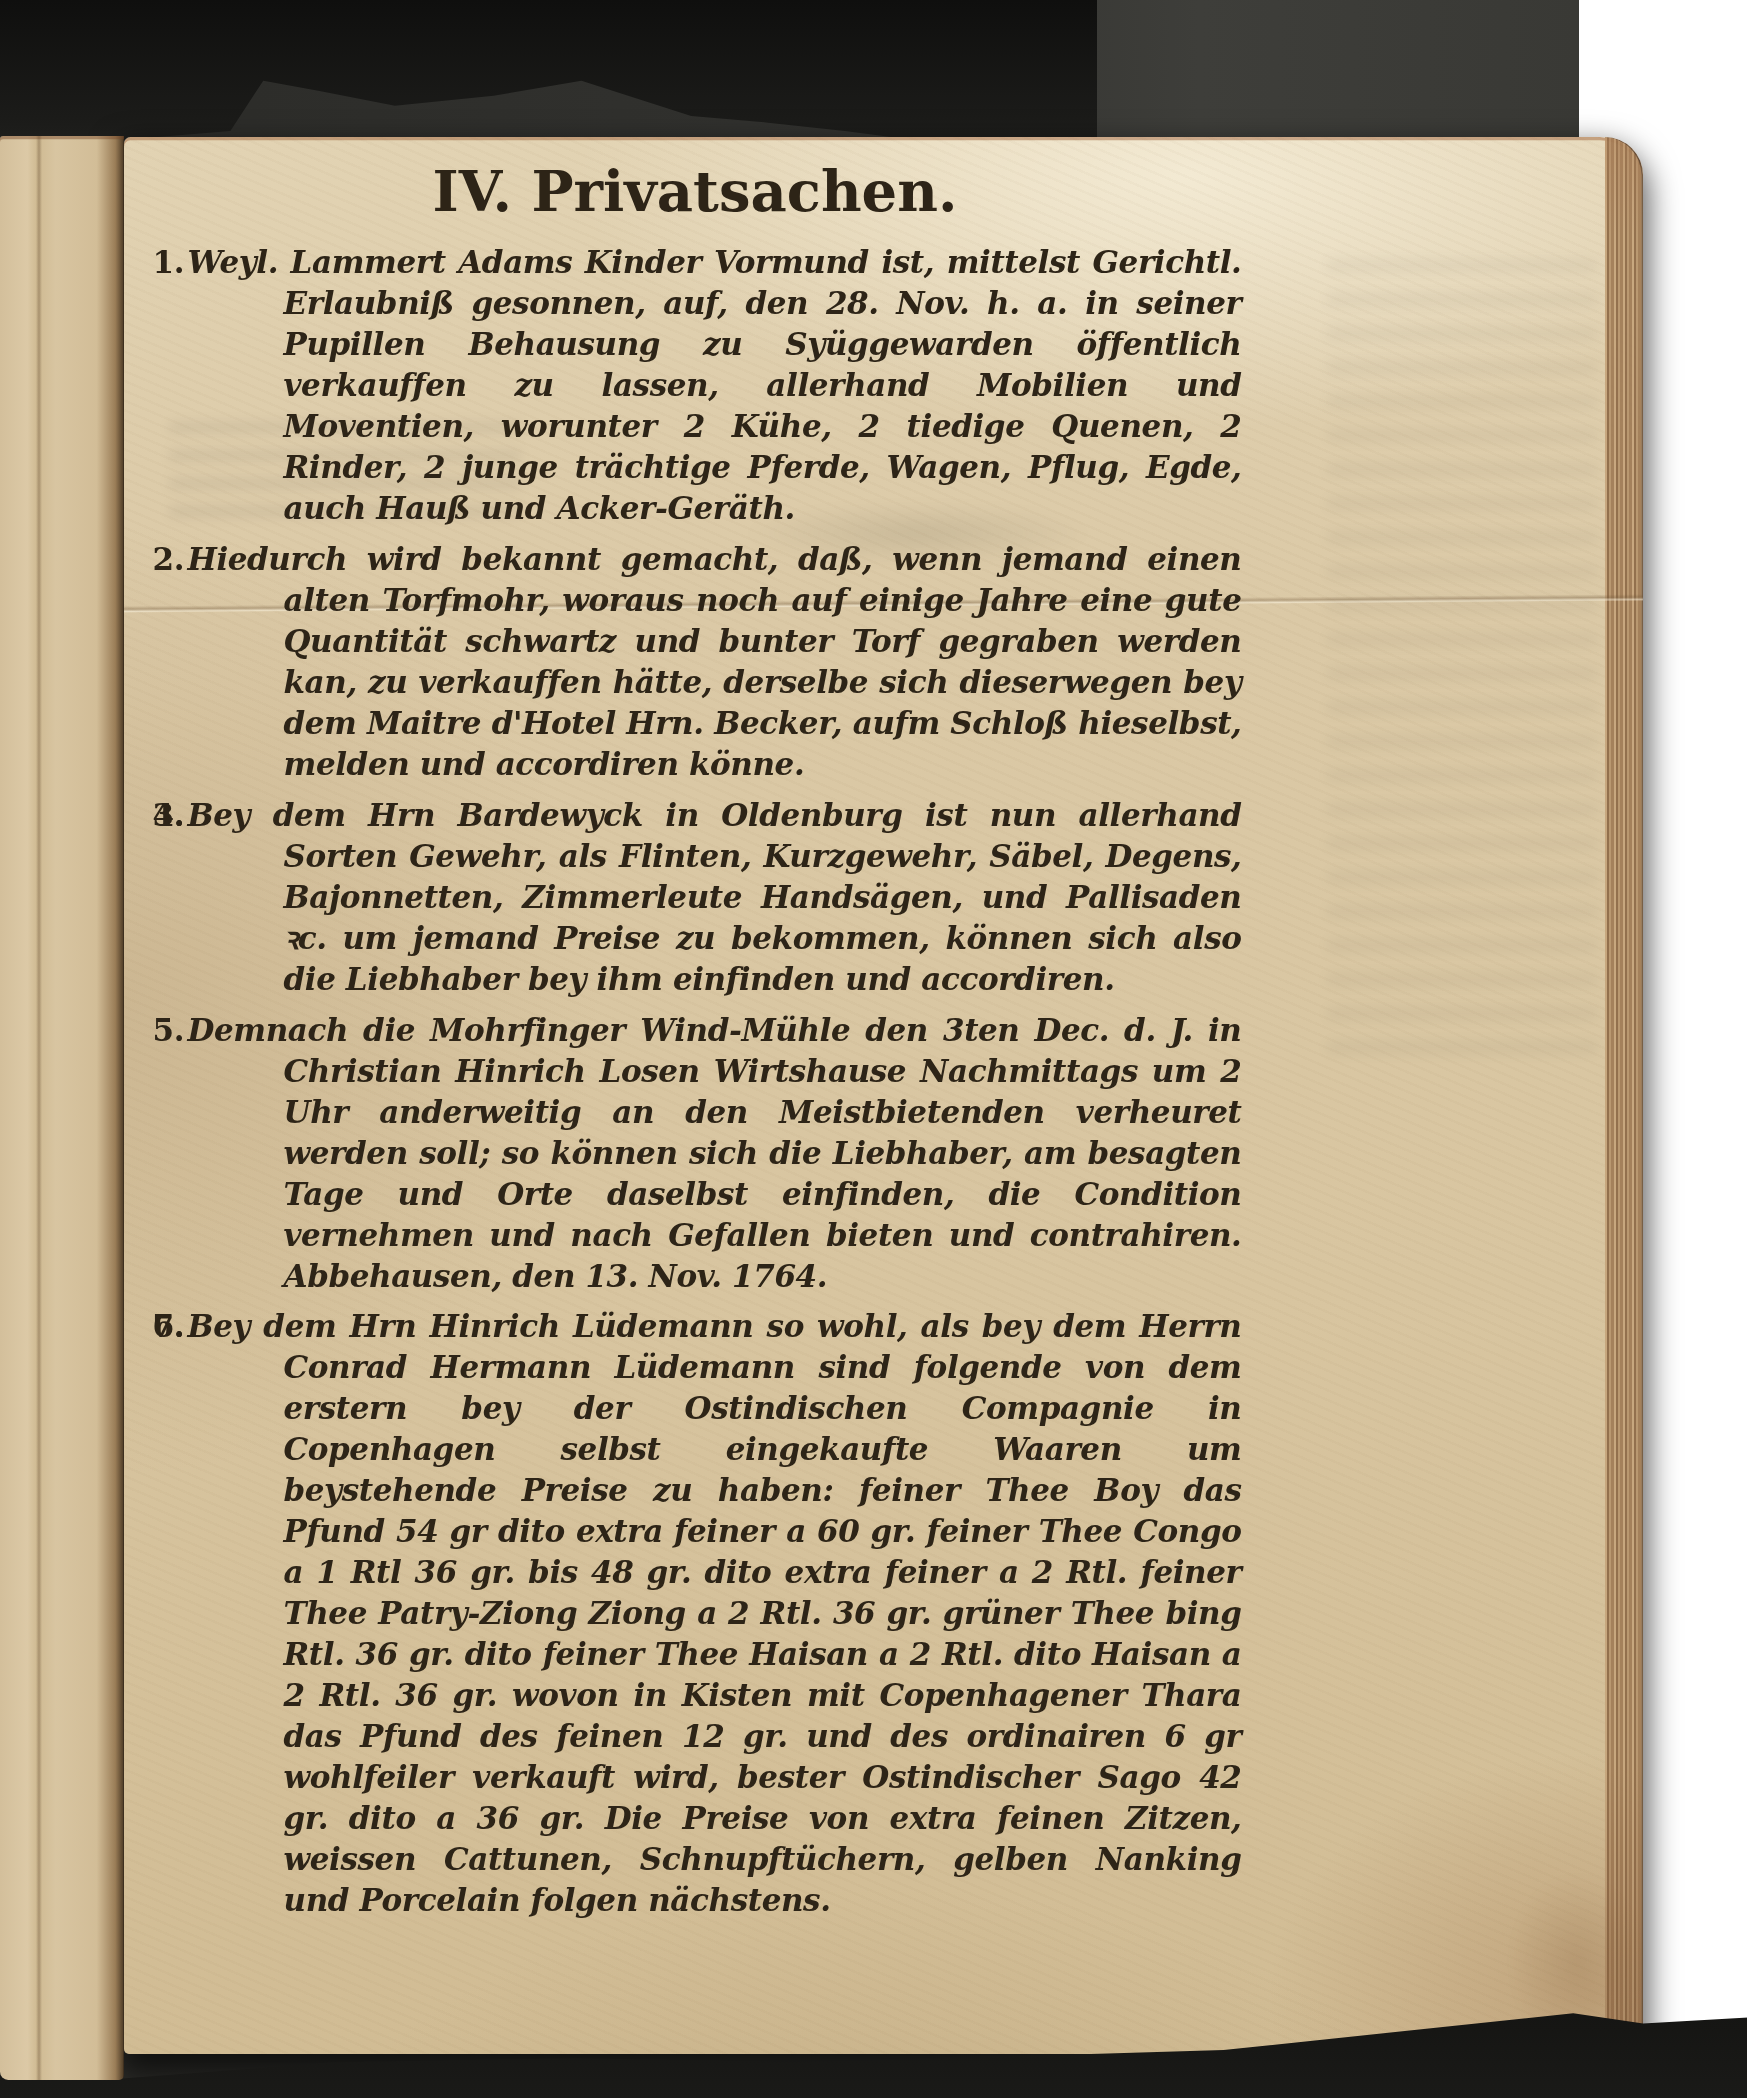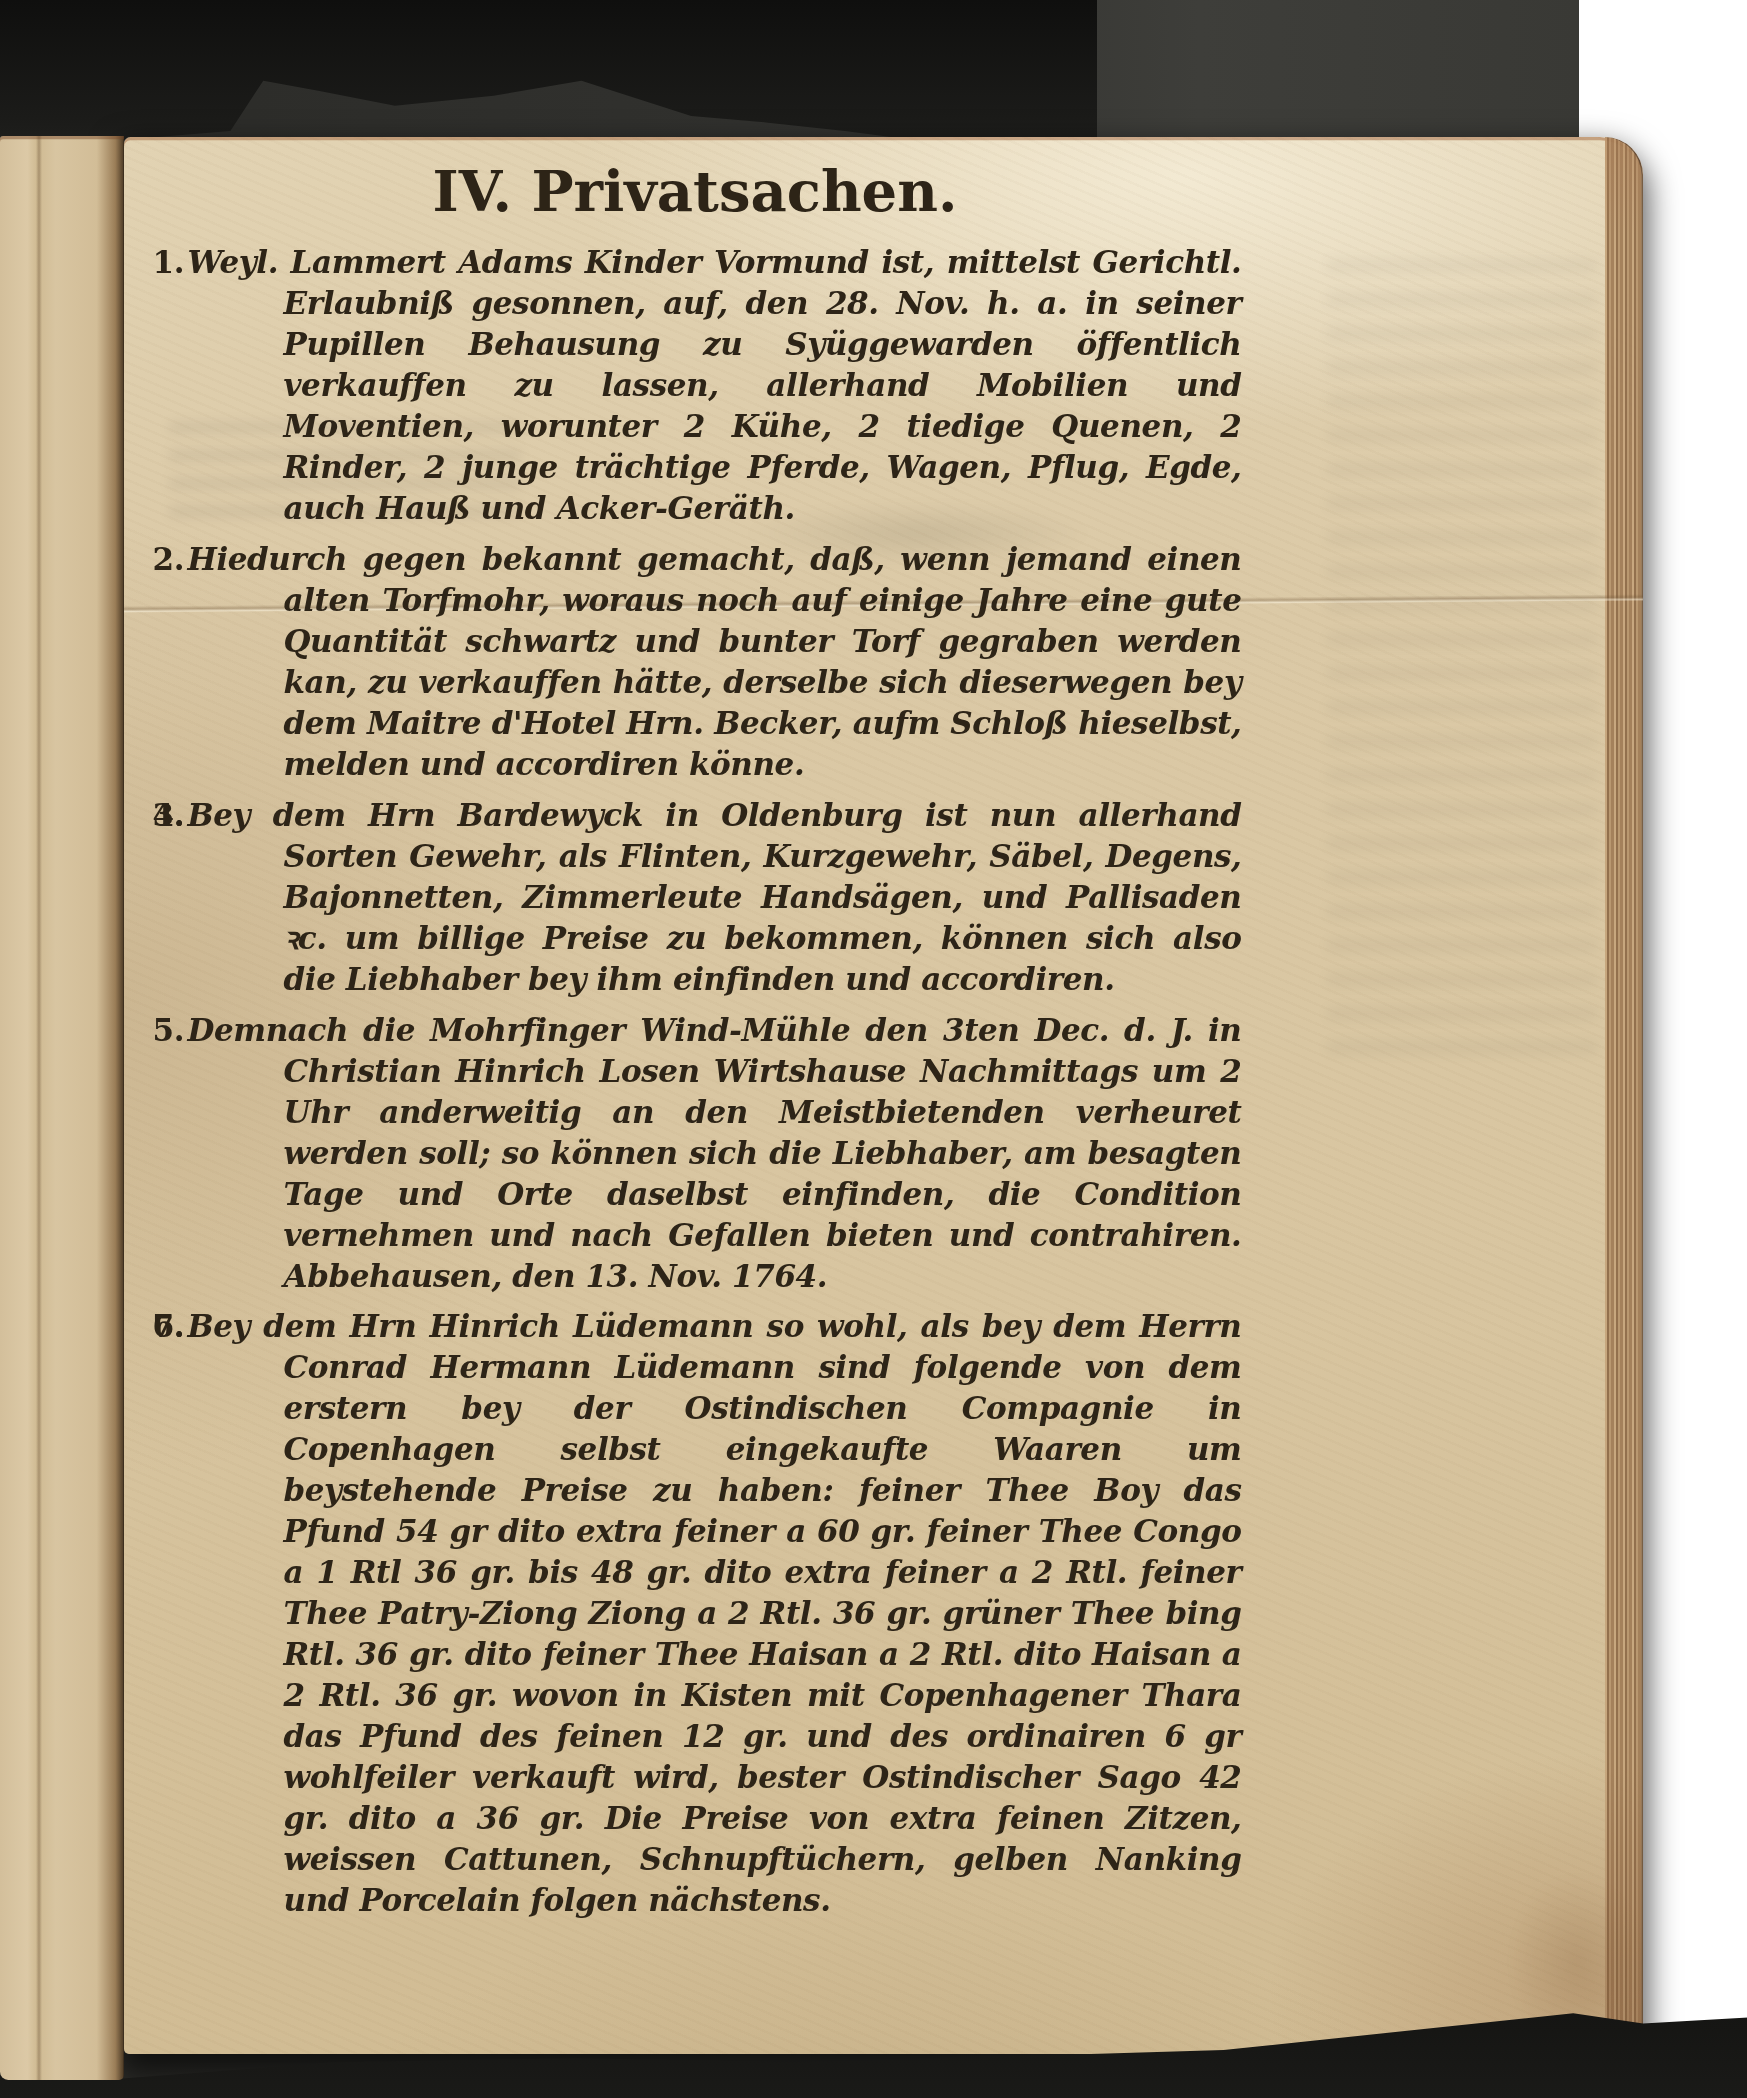"Hiedurch gegen bekannt gemacht, daß," span.body { text: gegen -> wird }
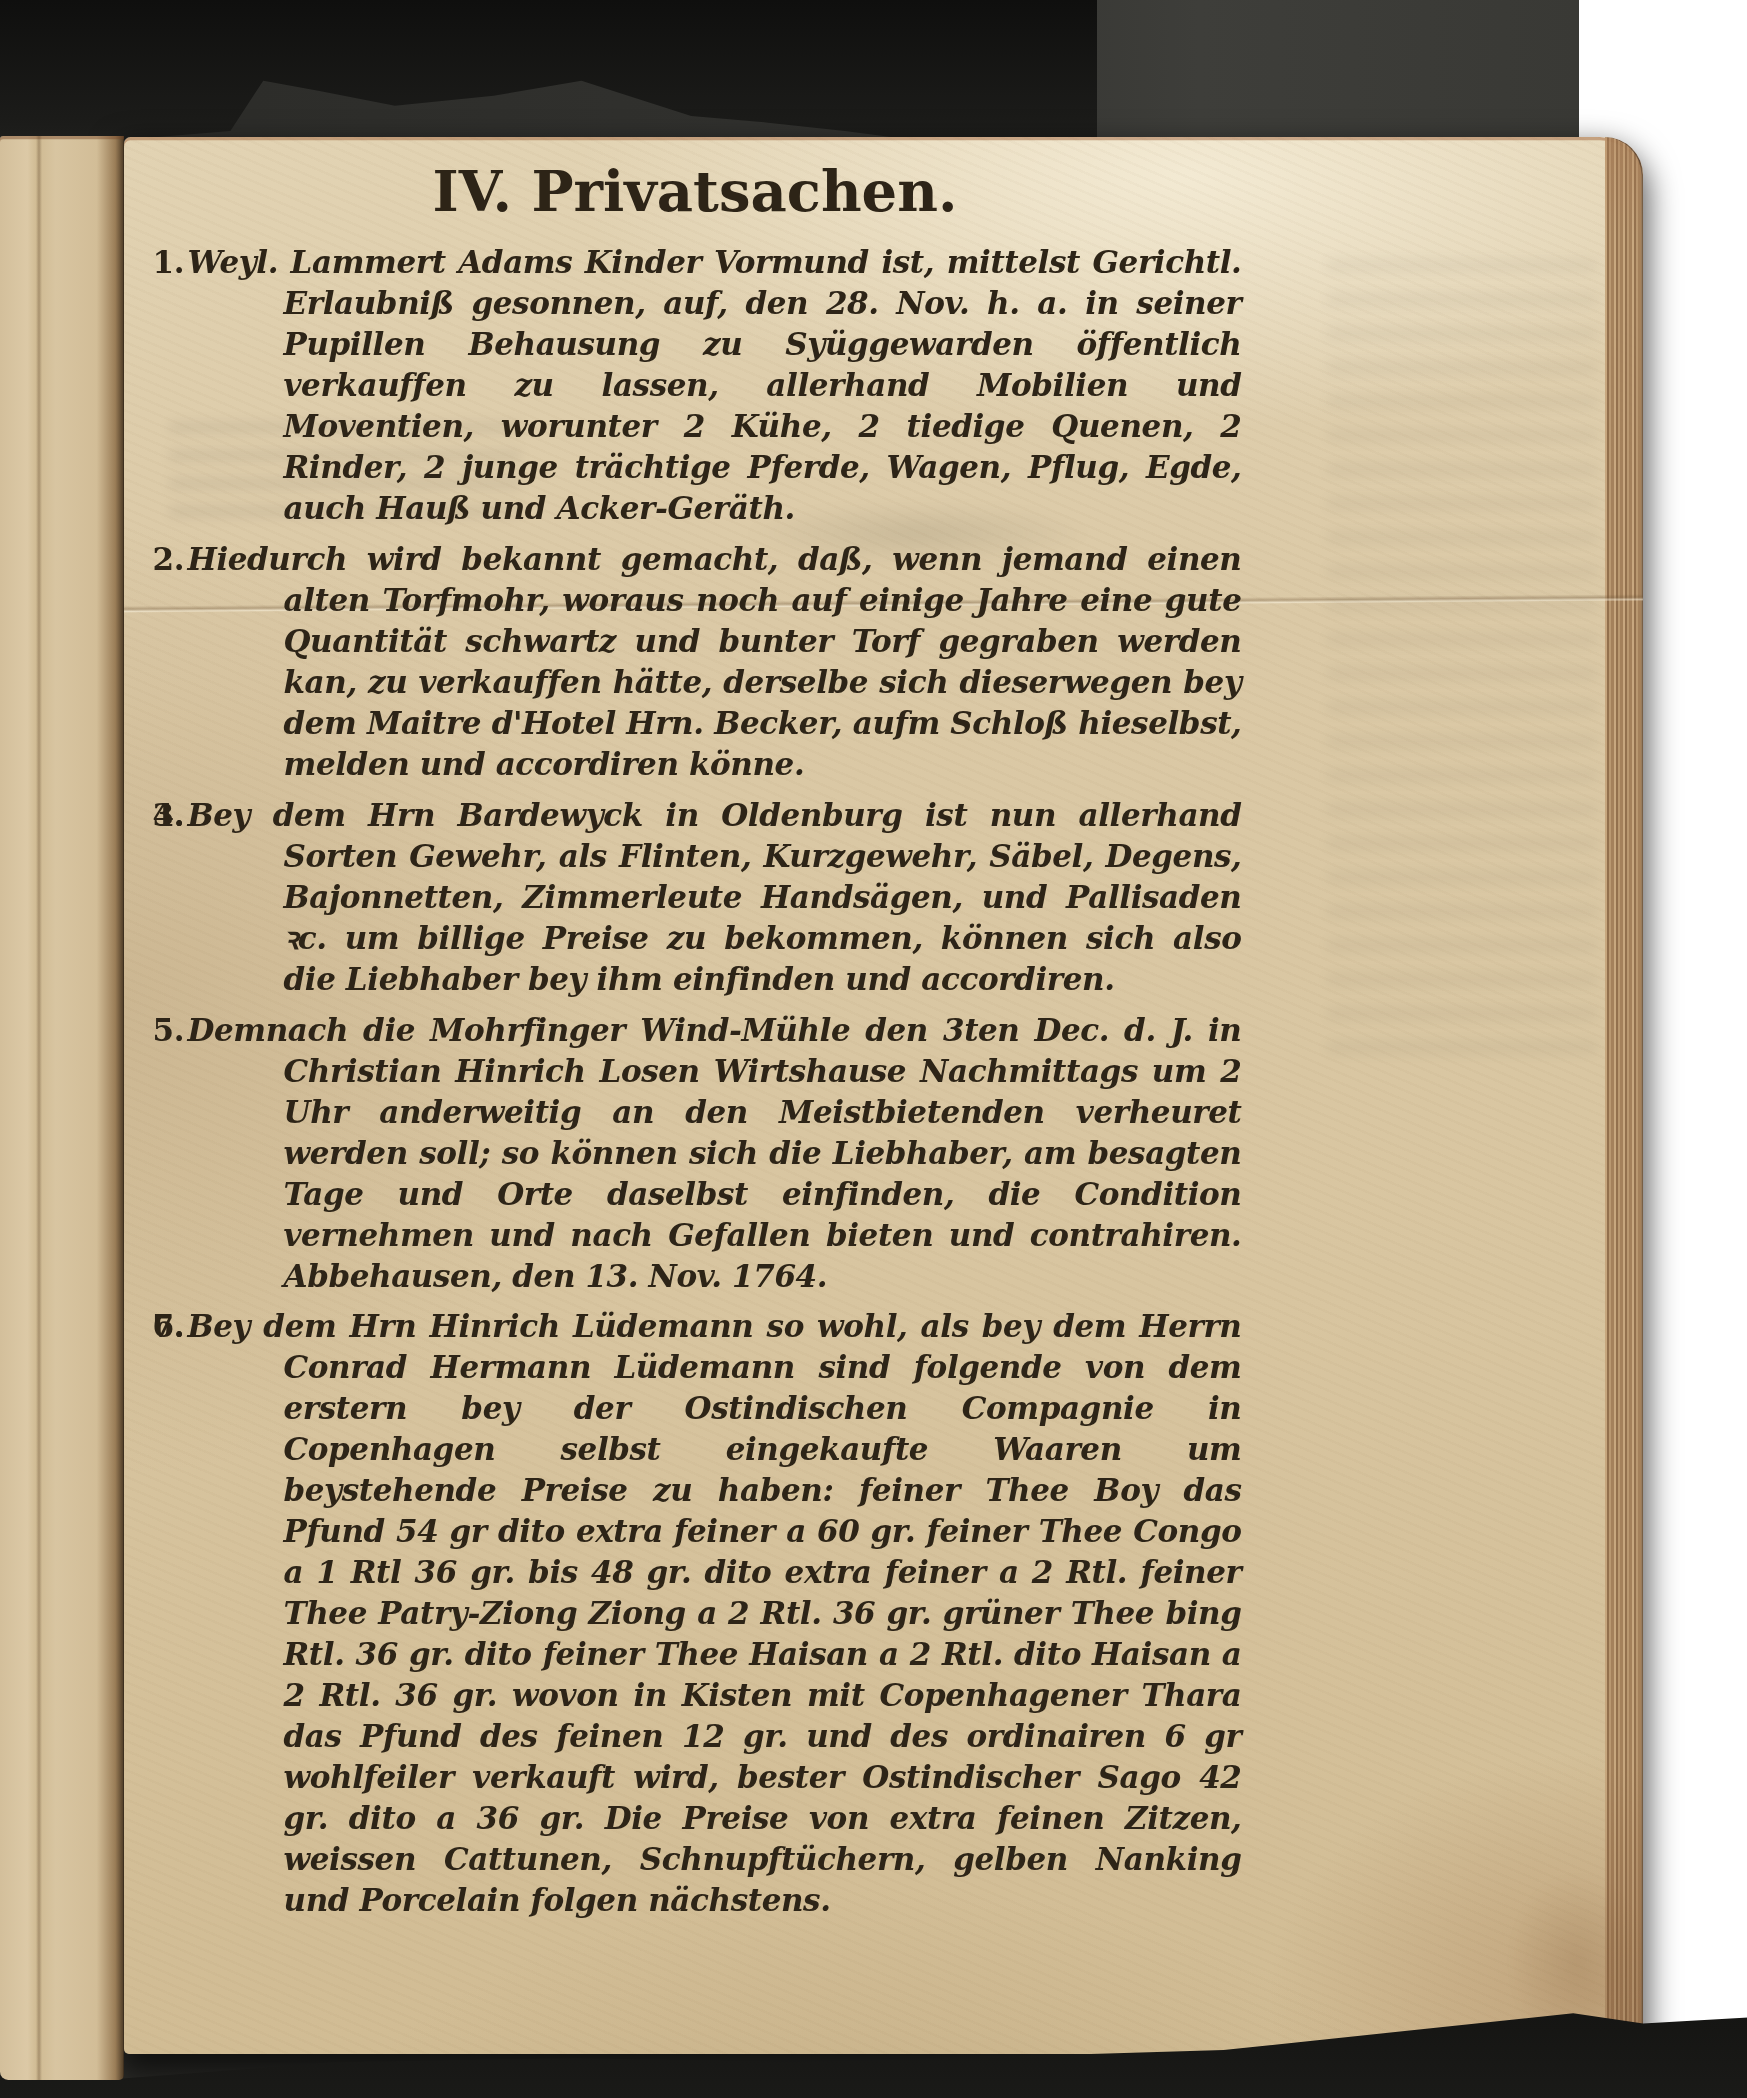"Bey dem Hrn Bardewyck in" span.body { text: billige -> jemand }
